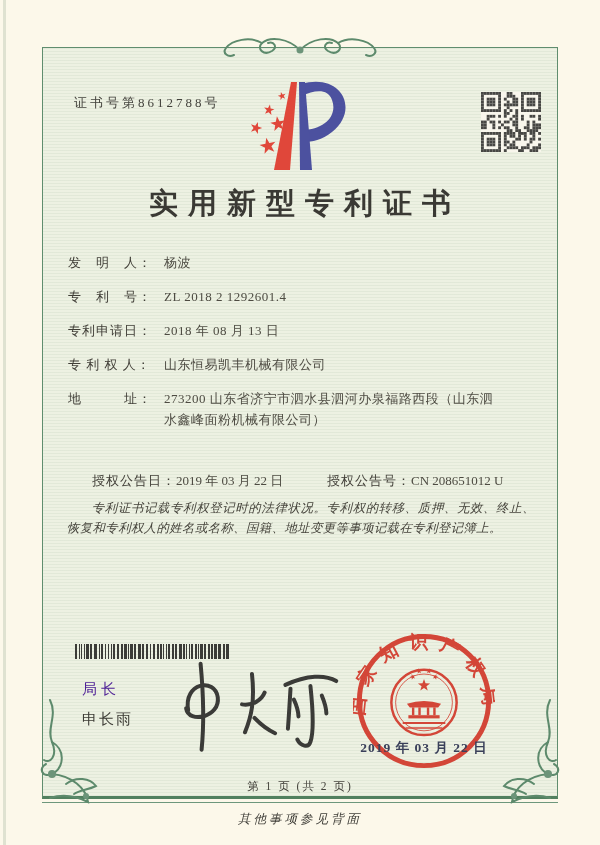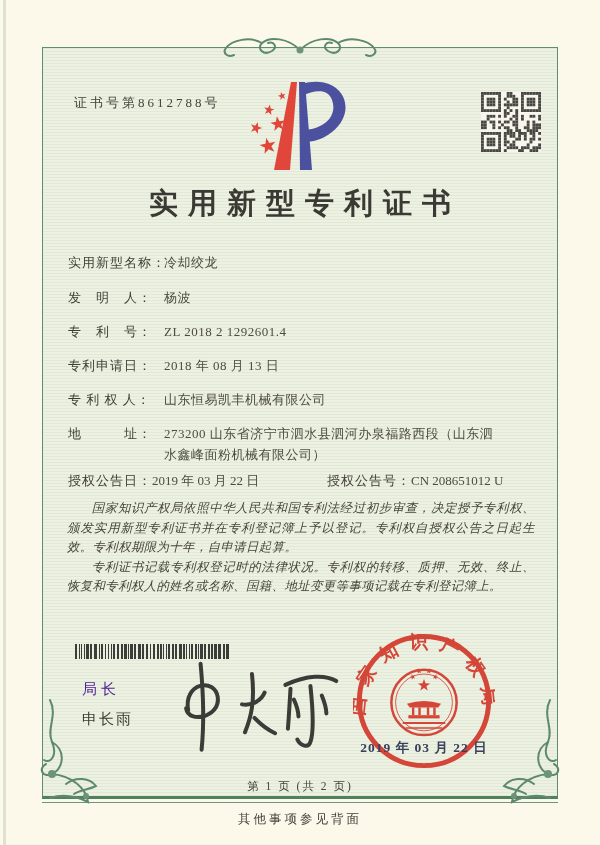"实用新型名称：" div.field-row { html: <div> <span>实用新型名称：</span> <span>冷却绞龙</span> </div> -> none }
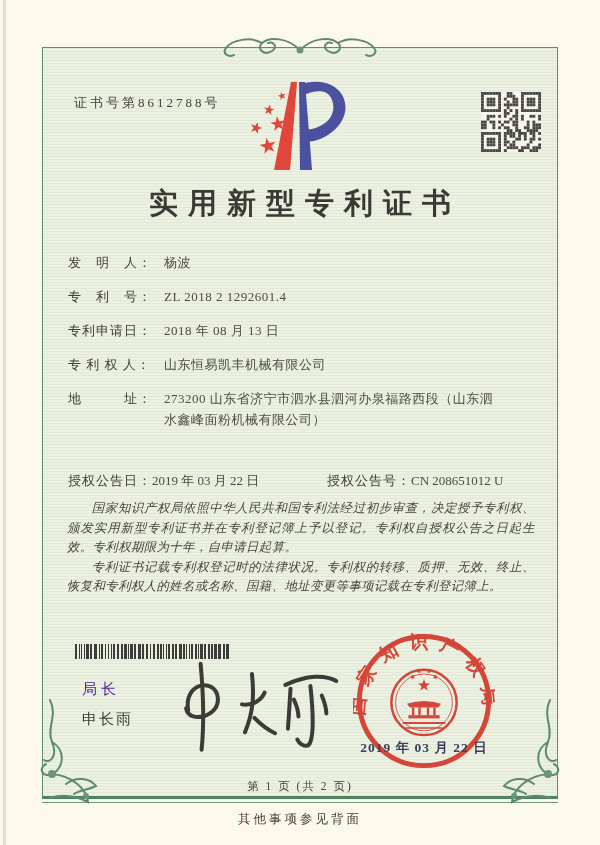"授权公告日：2019 年 03 月 22" .grant-left { margin-left: none -> 24px }
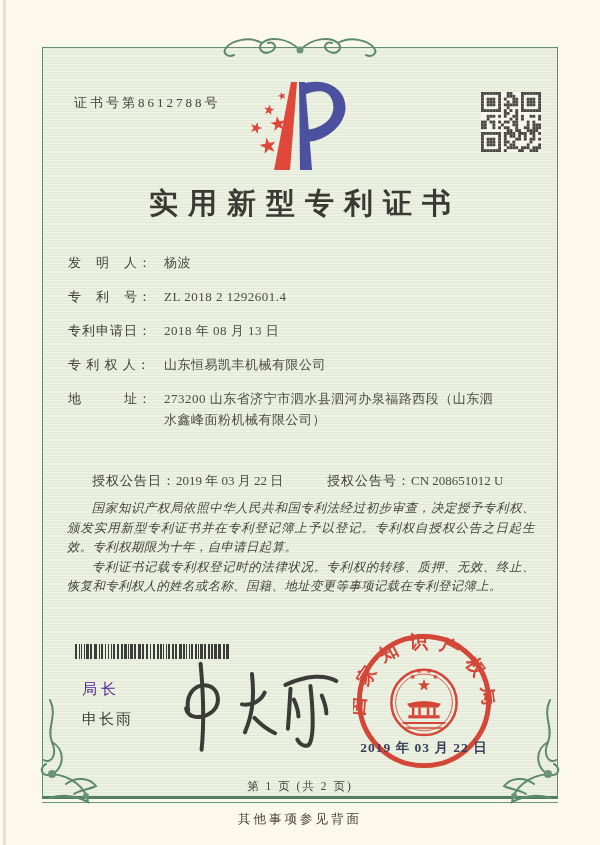"国家知识产权局依照中华人民共和国专利法经过初步审查，决定授予专利权、颁发实用新型" p { html: <p>国家知识产权局依照中华人民共和国专利法经过初步审查，决定授予专利权、颁发实用新型专利证书并在专利登记簿上予以登记。专利权自授权公告之日起生效。专利权期限为十年，自申请日起算。</p> -> none }
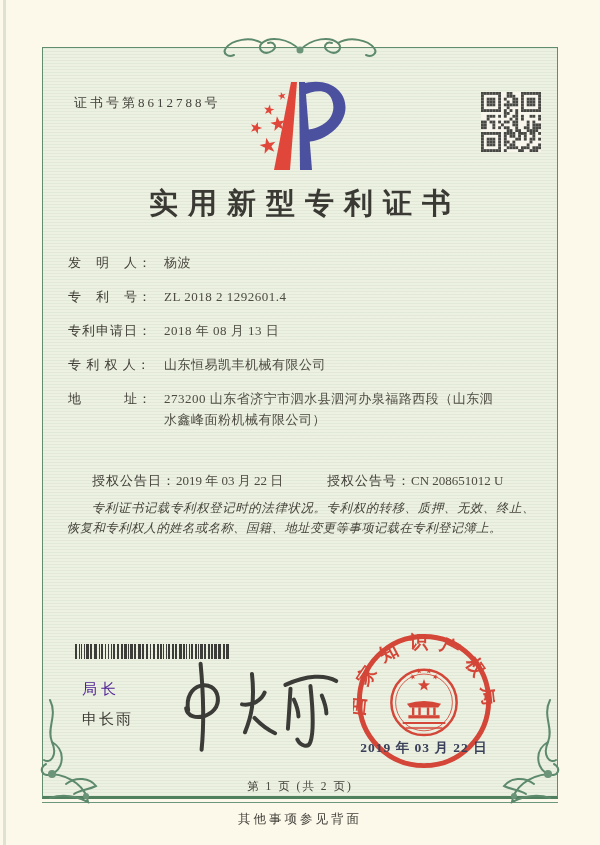"其他事项参见背面" .back-note { font-style: none -> italic }
